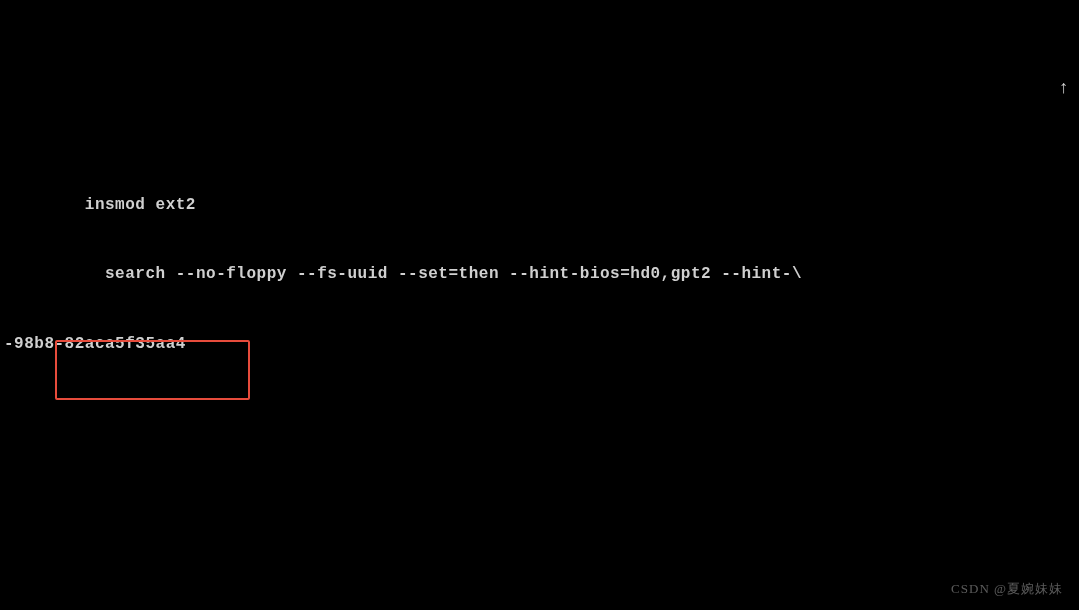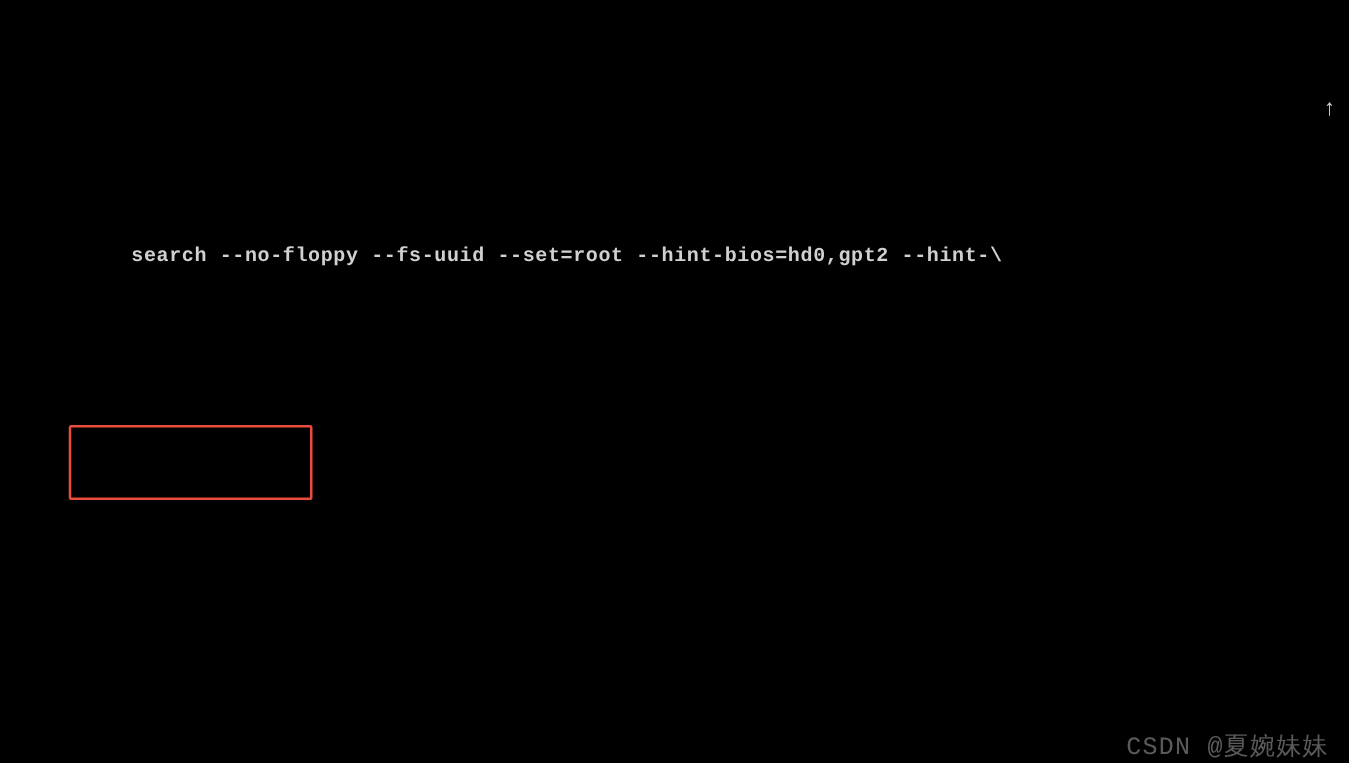"insmod ext2" span.line { html: none -> <span> insmod ext2</span> }
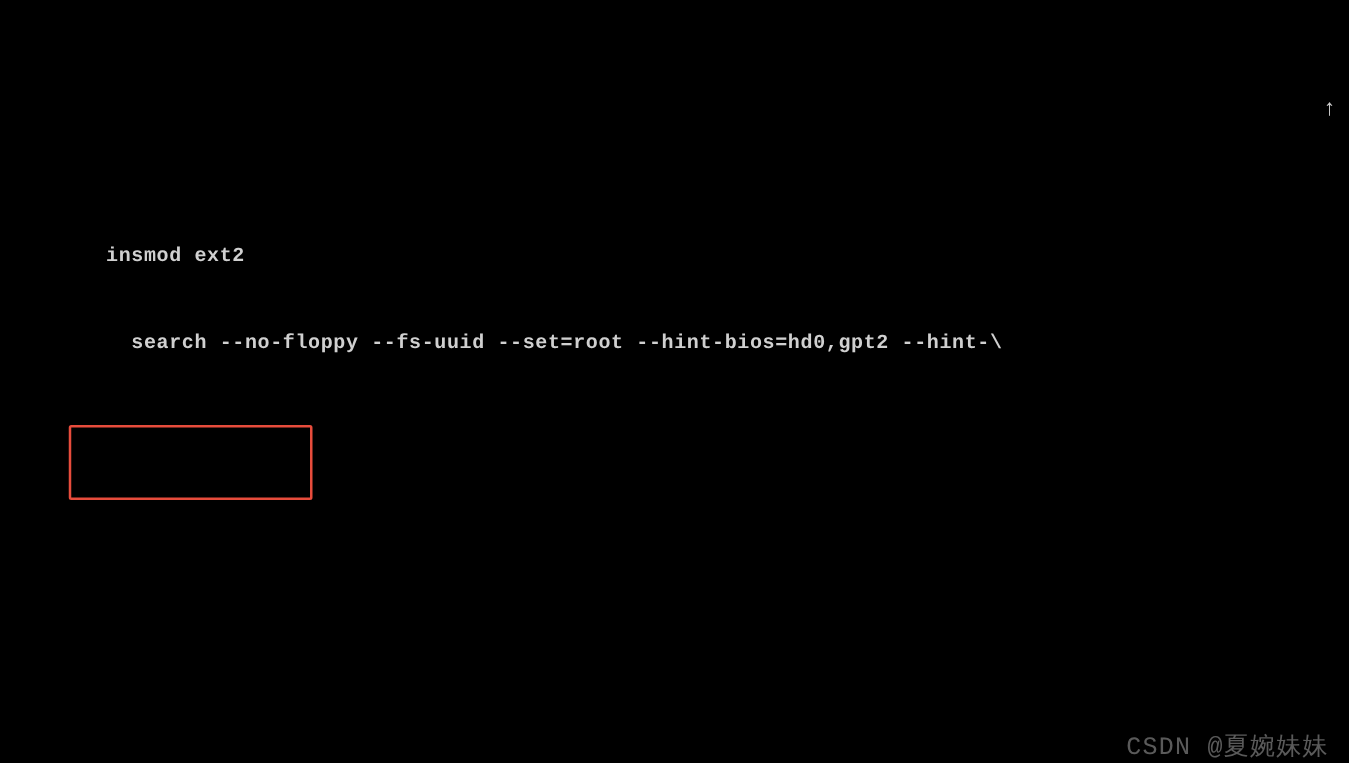"search --no-floppy --fs-uuid --set=root" span.line { text: root -> then }
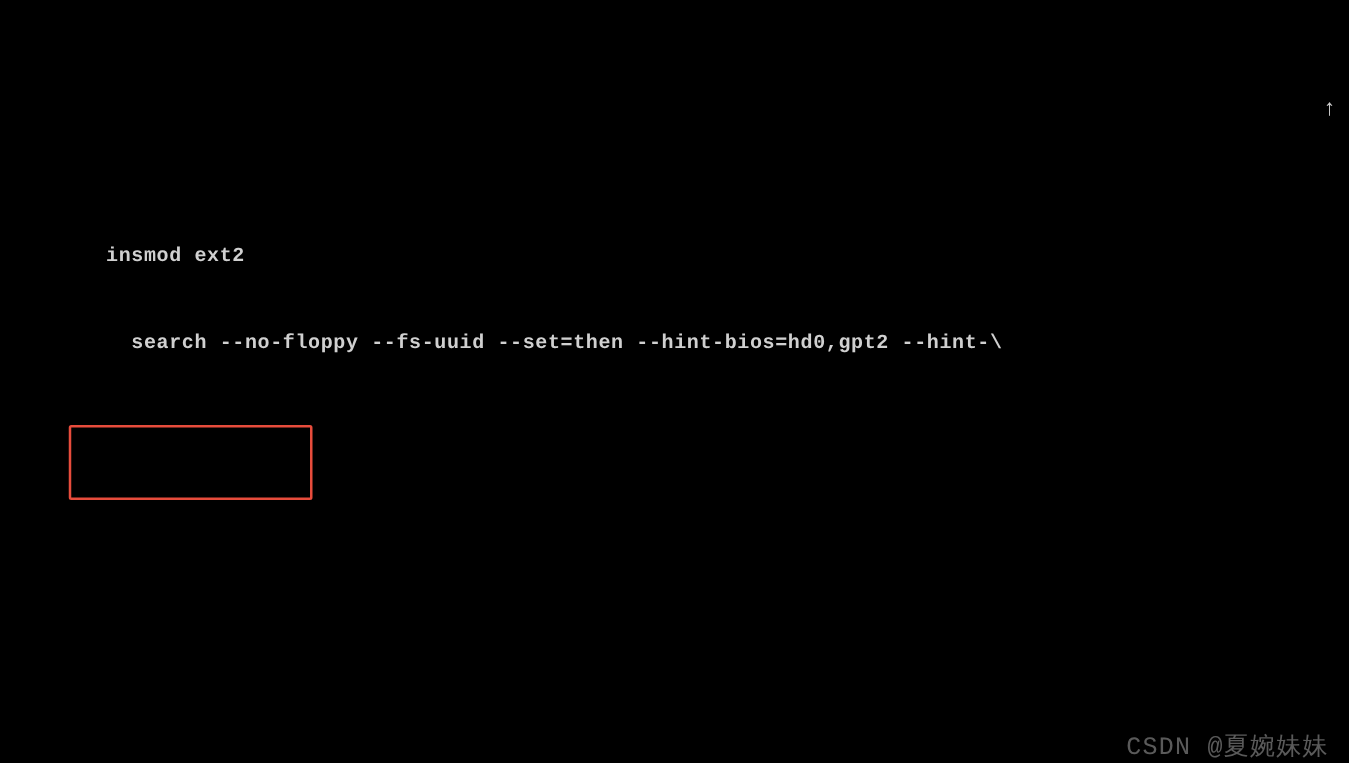"-98b8-82aca5f35aa4" span.line { html: none -> <span>-98b8-82aca5f35aa4</span> }
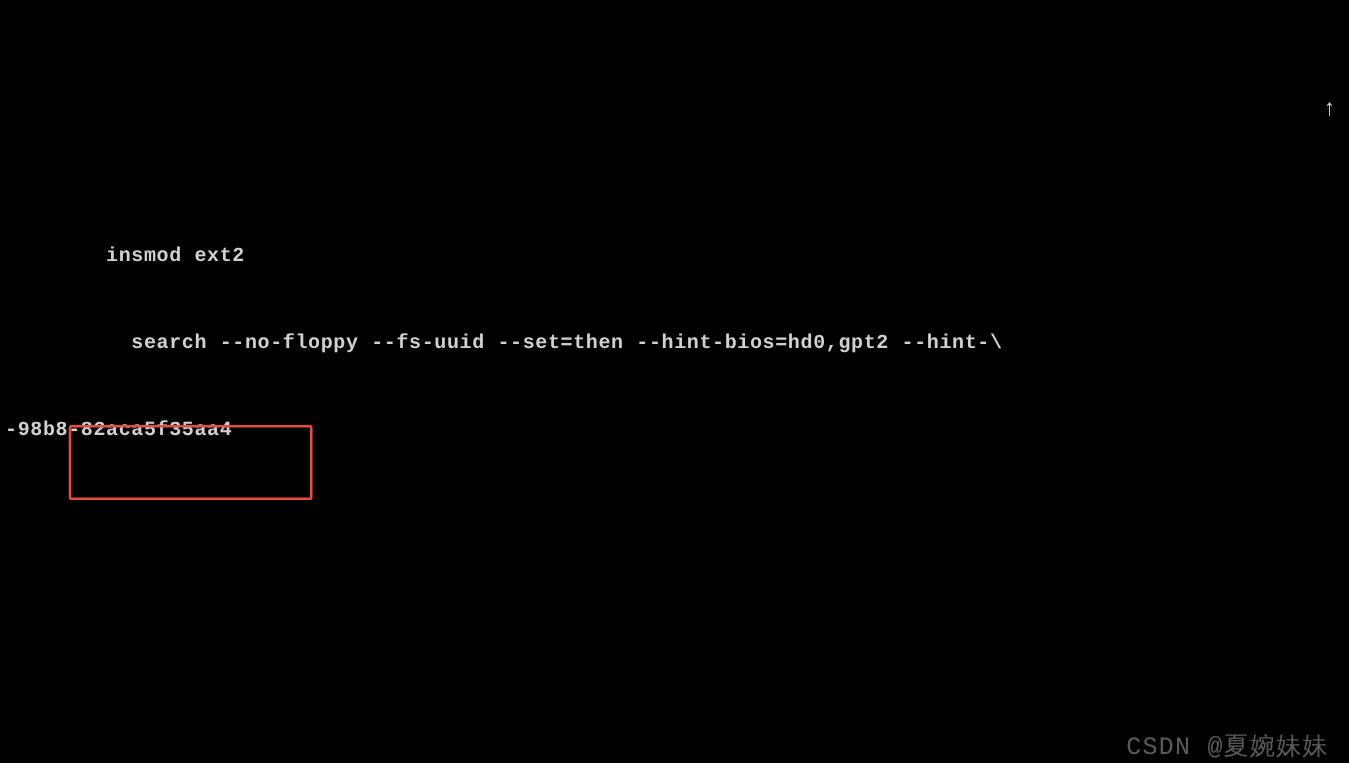"CSDN @夏婉妹妹" .watermark { bottom: 0 -> 12px; font-family: Liberation Mono, monospace -> Liberation Serif, serif; font-size: 20px -> 13px }
